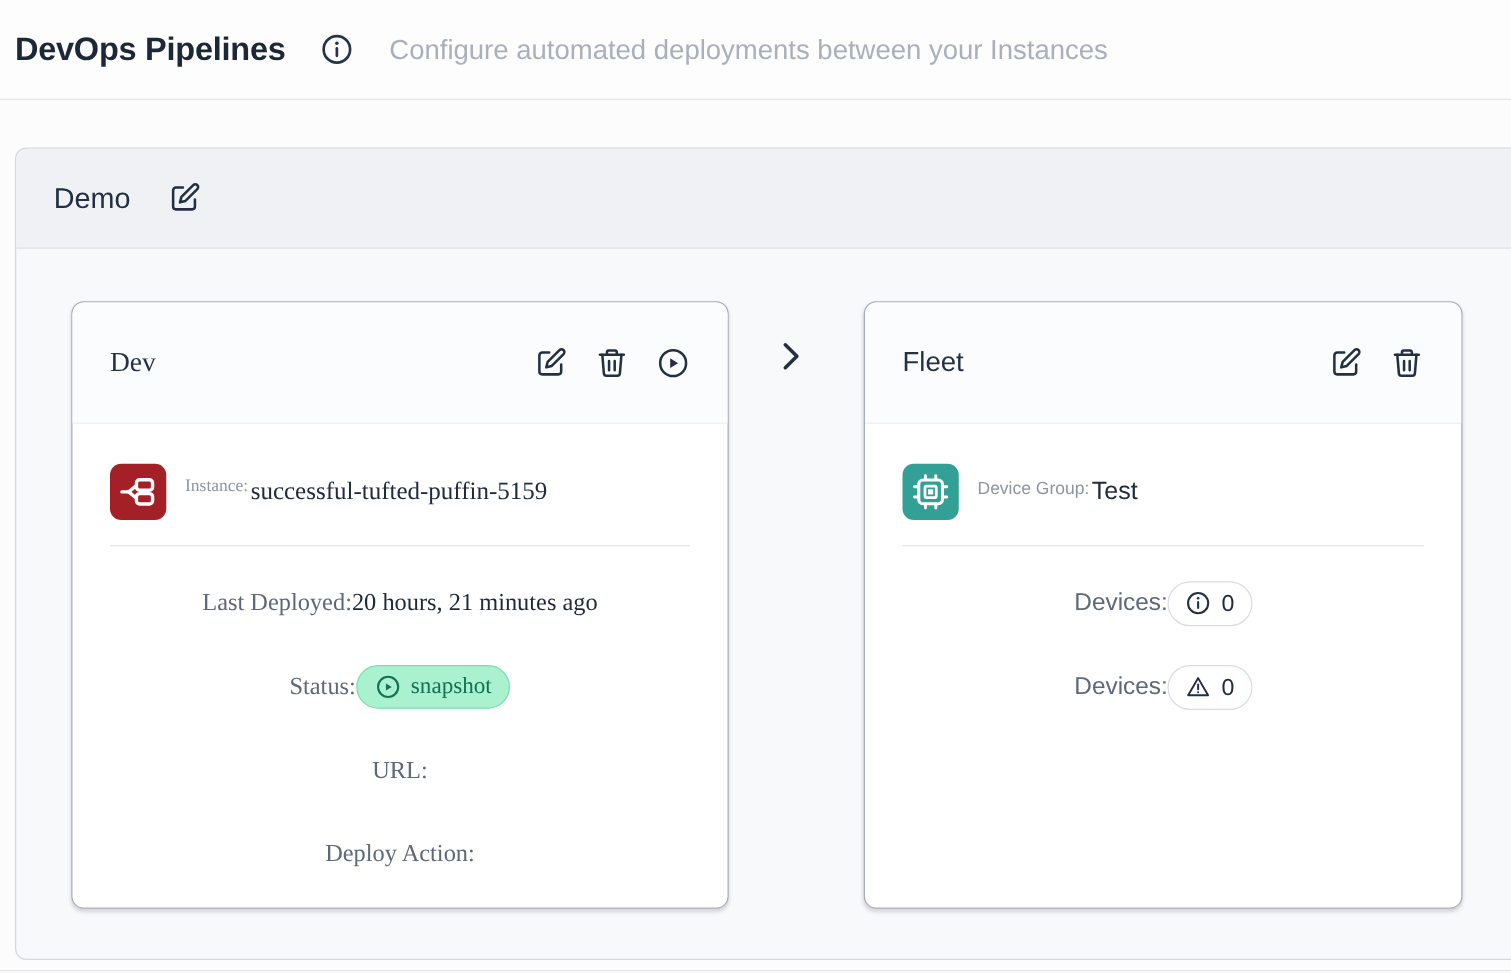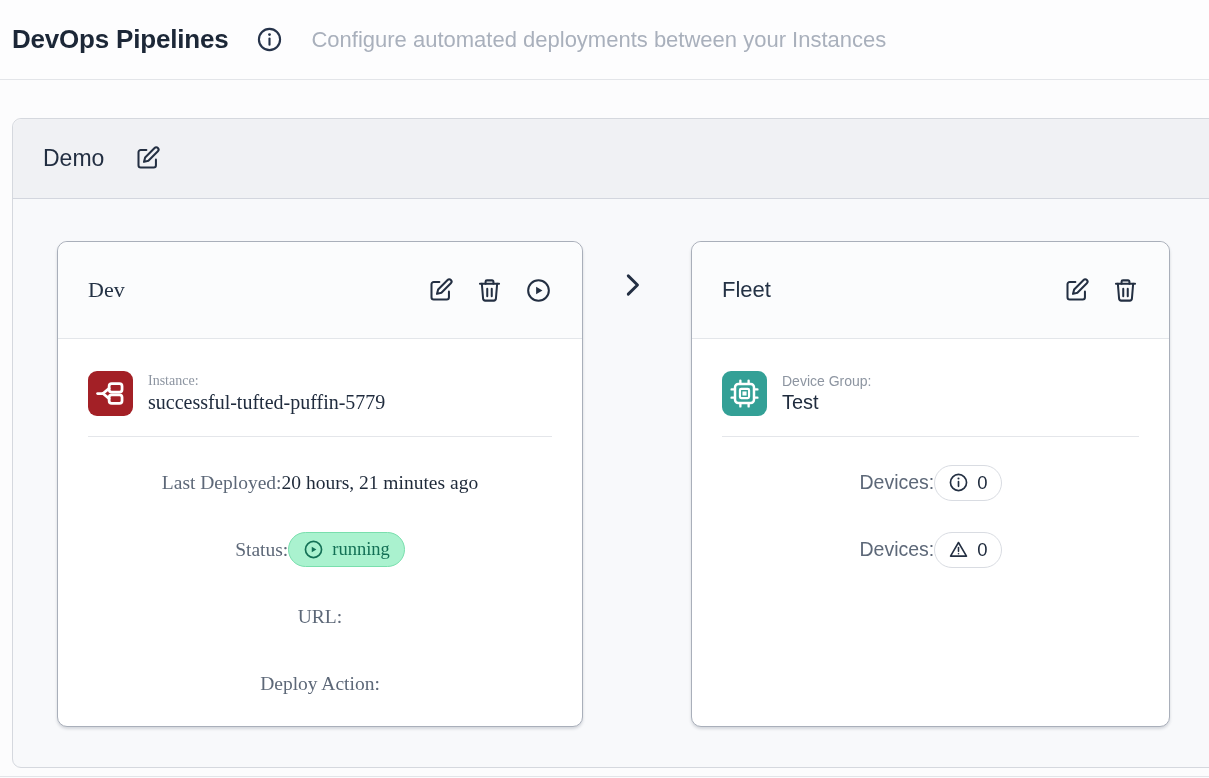"Instance:" .entity-text { flex-direction: column -> row }
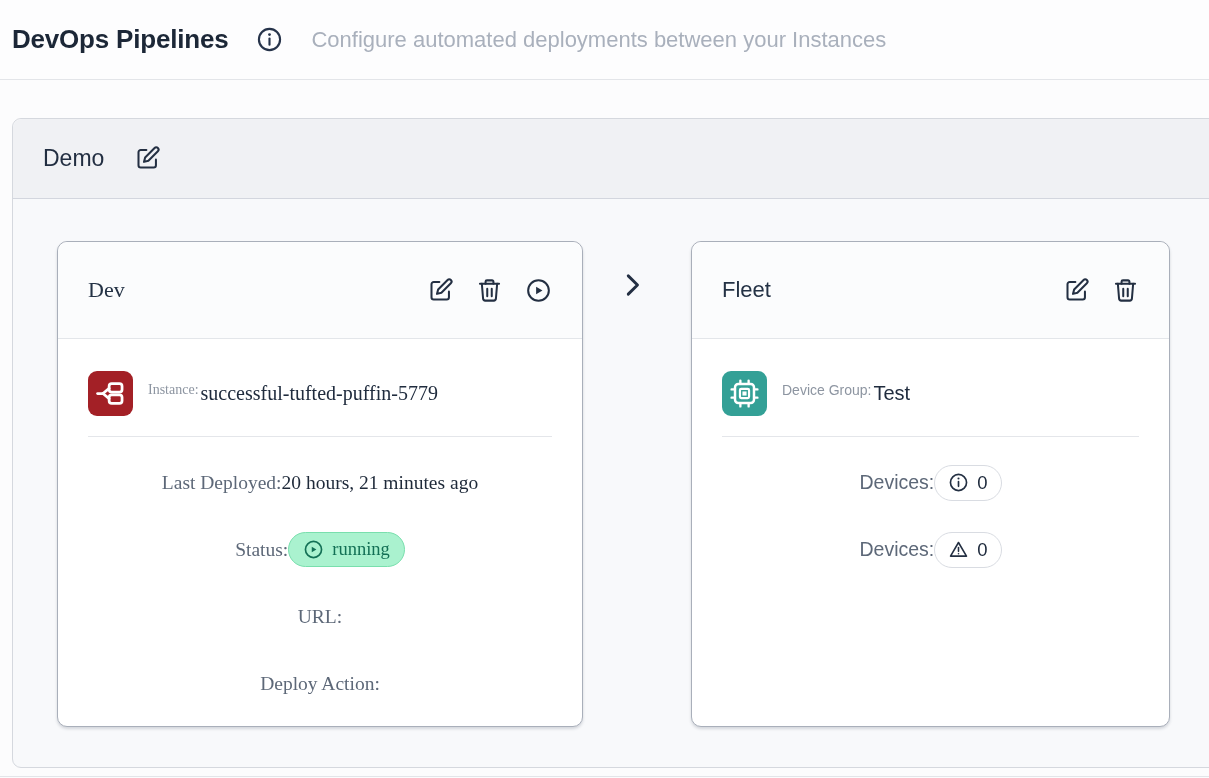"successful-tufted-puffin-5779" span.entity-name { text: successful-tufted-puffin-5779 -> successful-tufted-puffin-5159 }
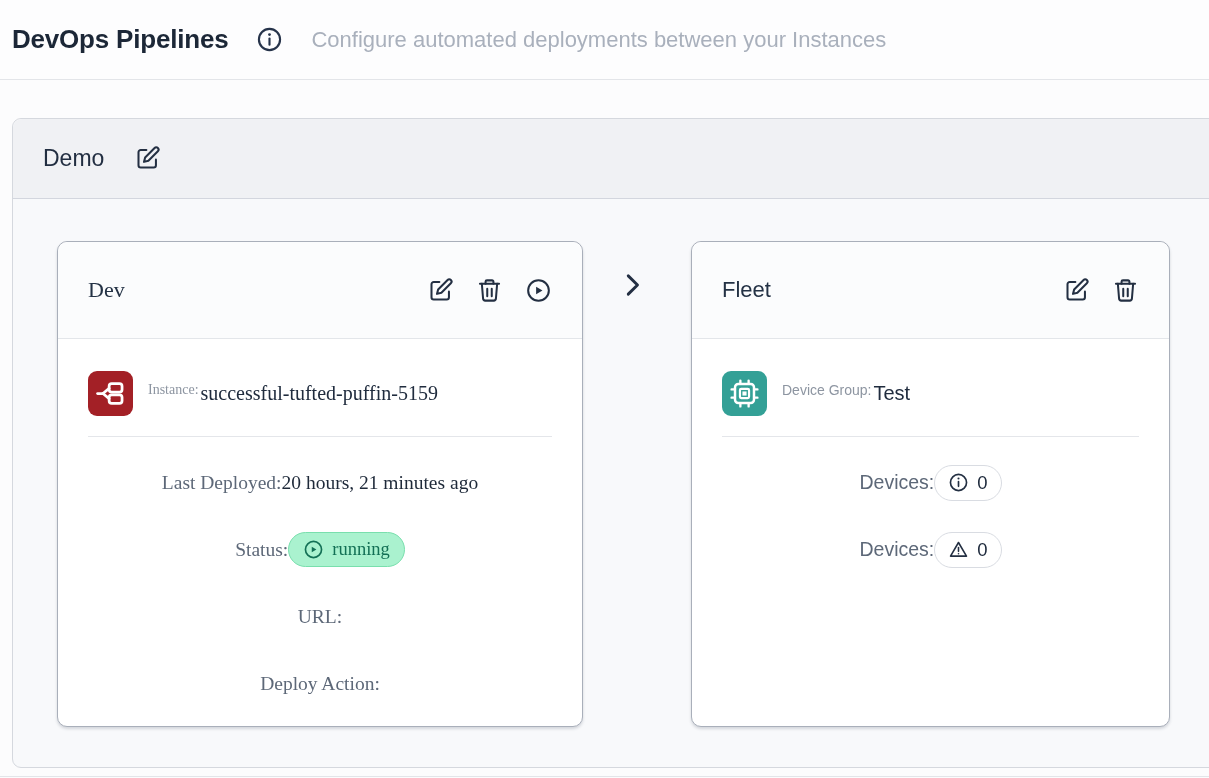"running" span { text: running -> snapshot }
